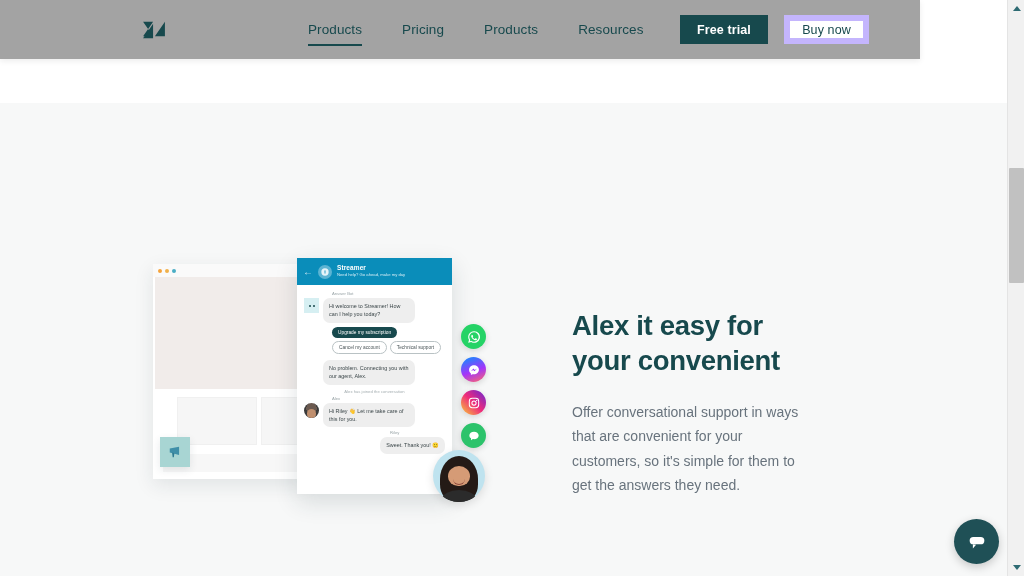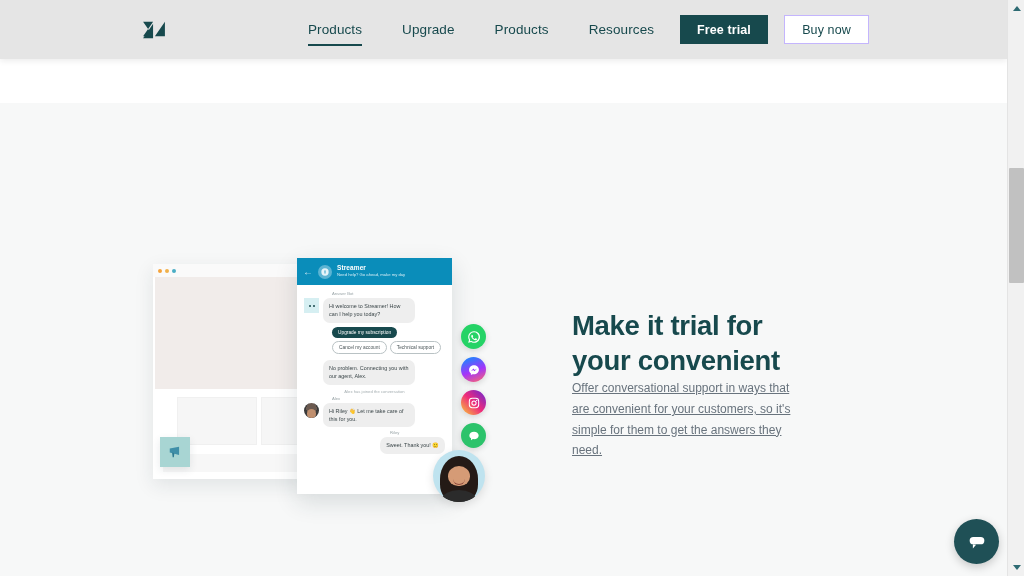"Products" .site-header { background: #e5e5e5 -> #a3a3a3; width: 1007px -> 920px }
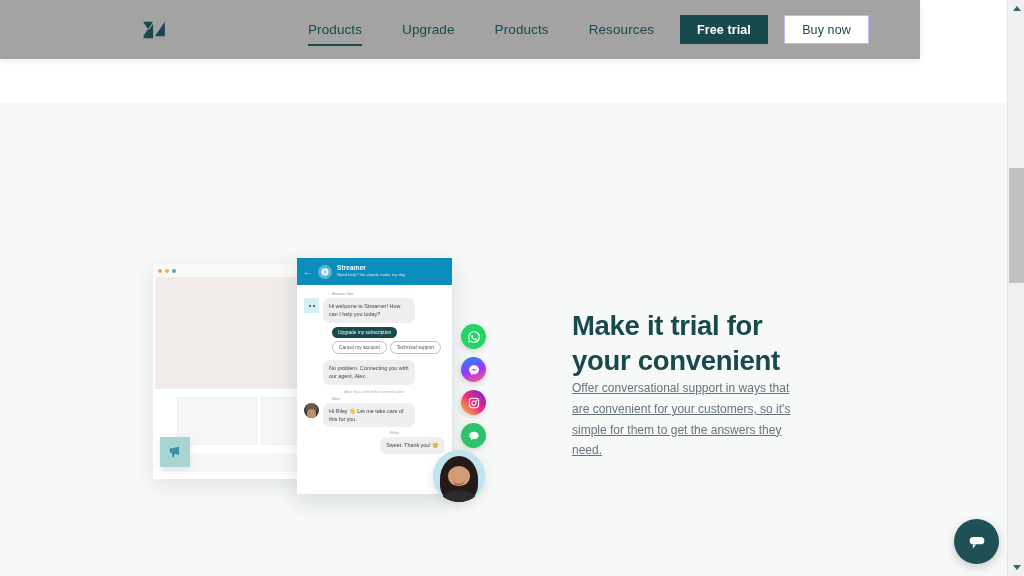"Upgrade" div.nav-item { text: Upgrade -> Pricing }
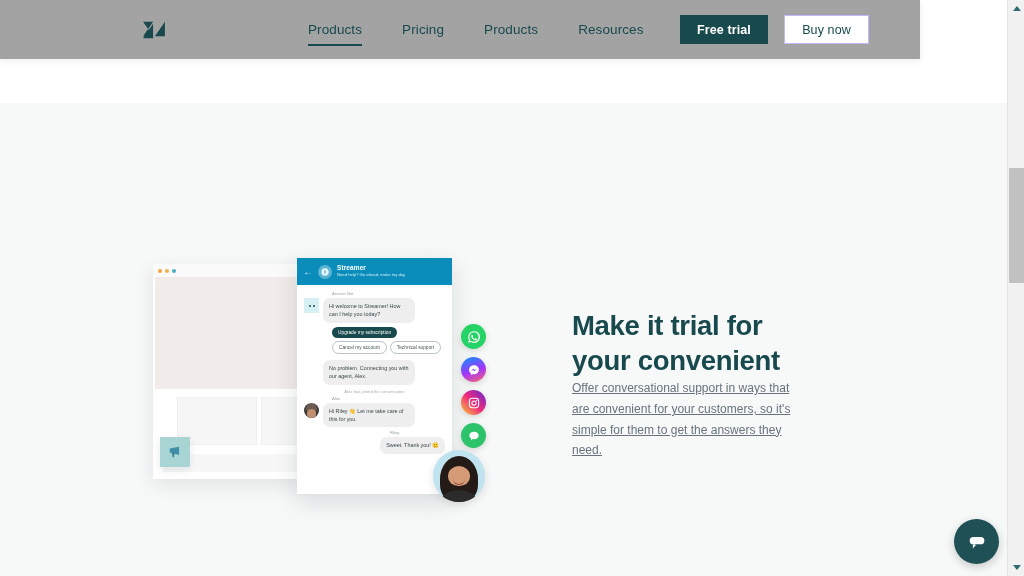"Buy now" .btn-buy-now { border: 1px solid #c4b5fd -> 6px solid #c4b5fd }
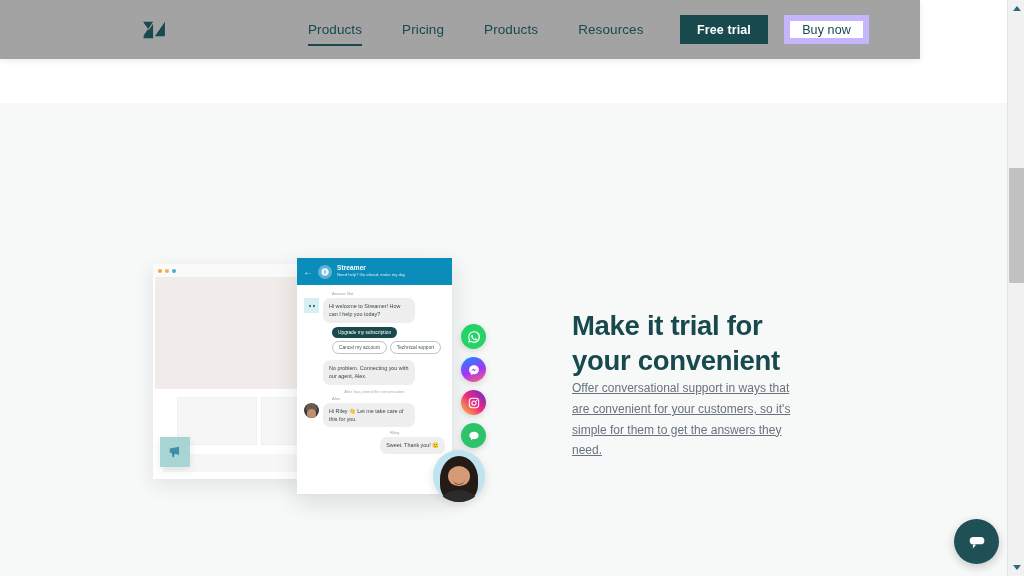"Make it trial for" span { text: Make it trial -> Alex it easy }
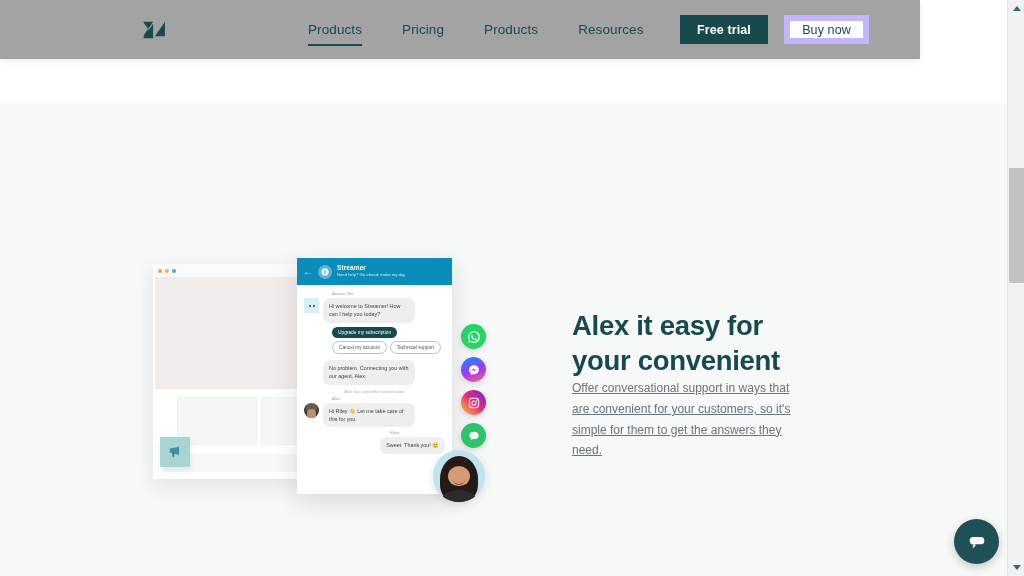"Offer conversational support in ways" .hero-desc { font-size: 12px -> 14px; margin-top: none -> 22px; text-decoration: underline -> none }
